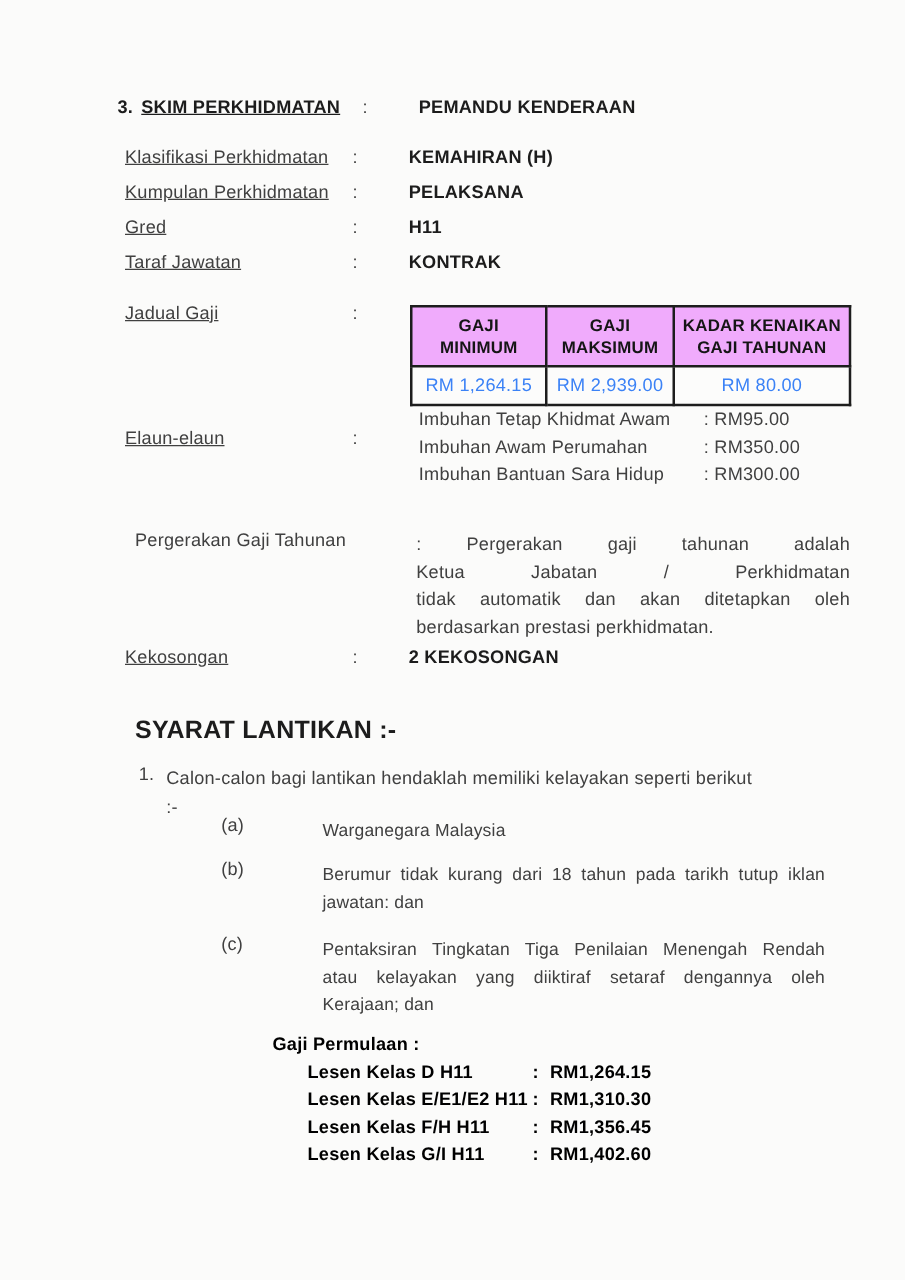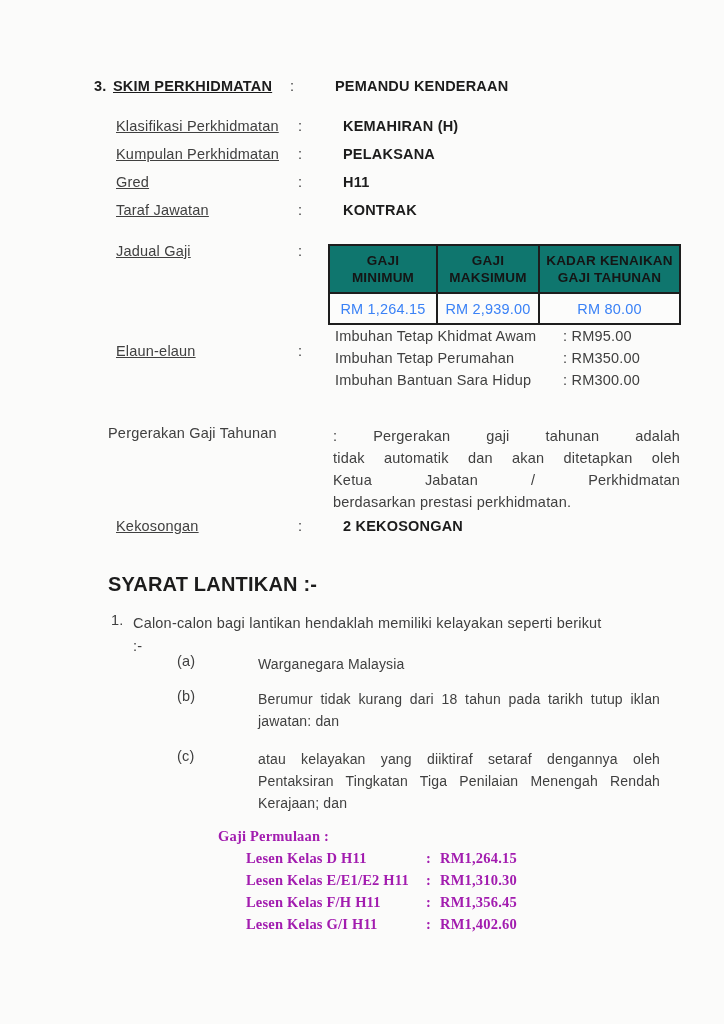"Klasifikasi Perkhidmatan" .frow { left: 116px -> 100px }
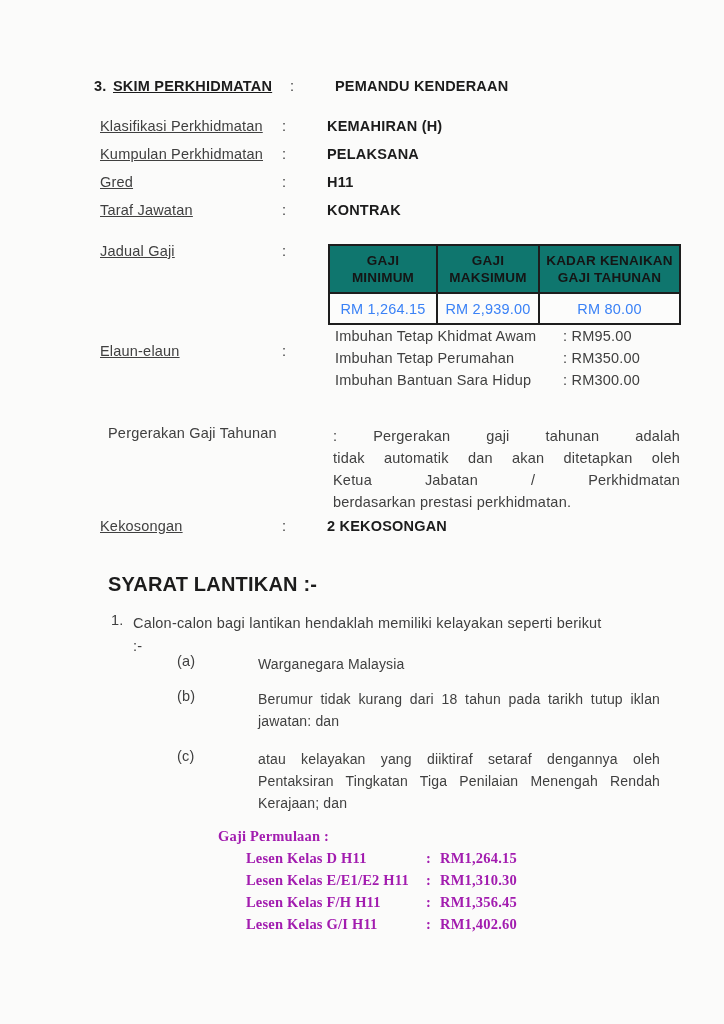"GAJI" table.gaji th { background: #0f766e -> #f0abfc }
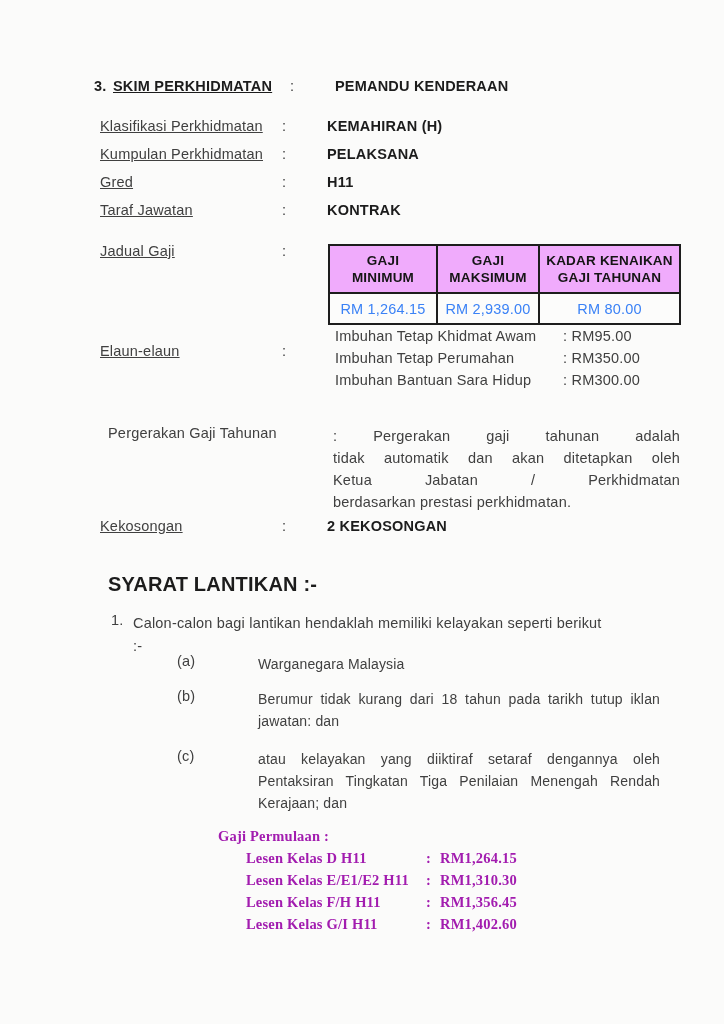"Imbuhan Tetap Perumahan" span.ename { text: Tetap -> Awam }
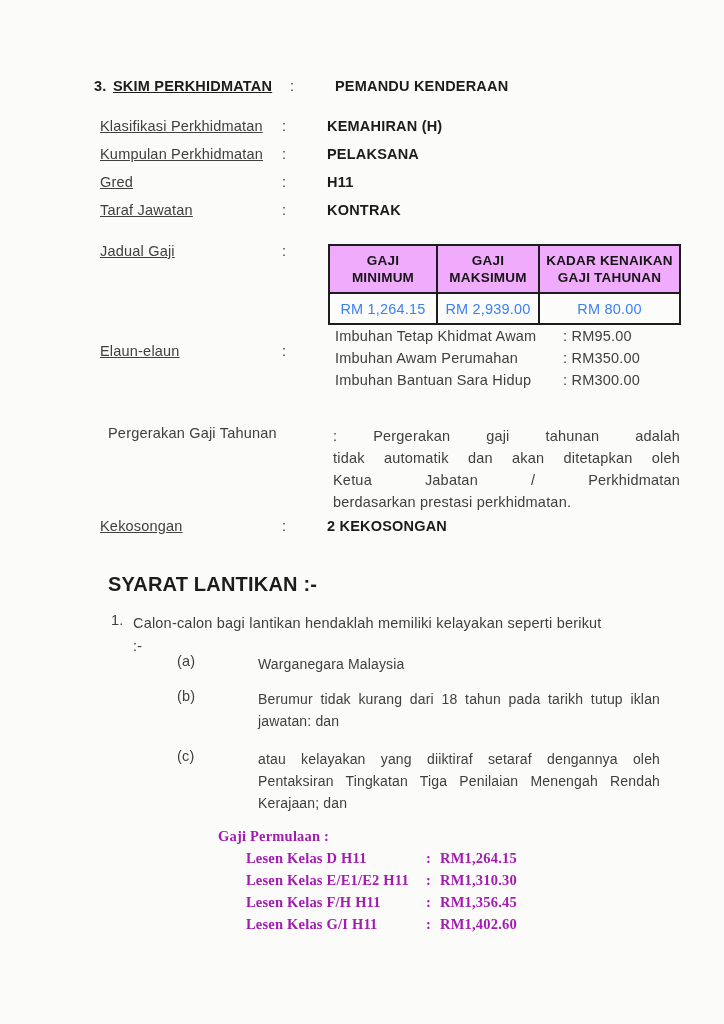"tidak automatik dan akan ditetapkan" div.jl { order: before "Ketua Jabatan / Perkhidmatan" -> after "Ketua Jabatan / Perkhidmatan" }
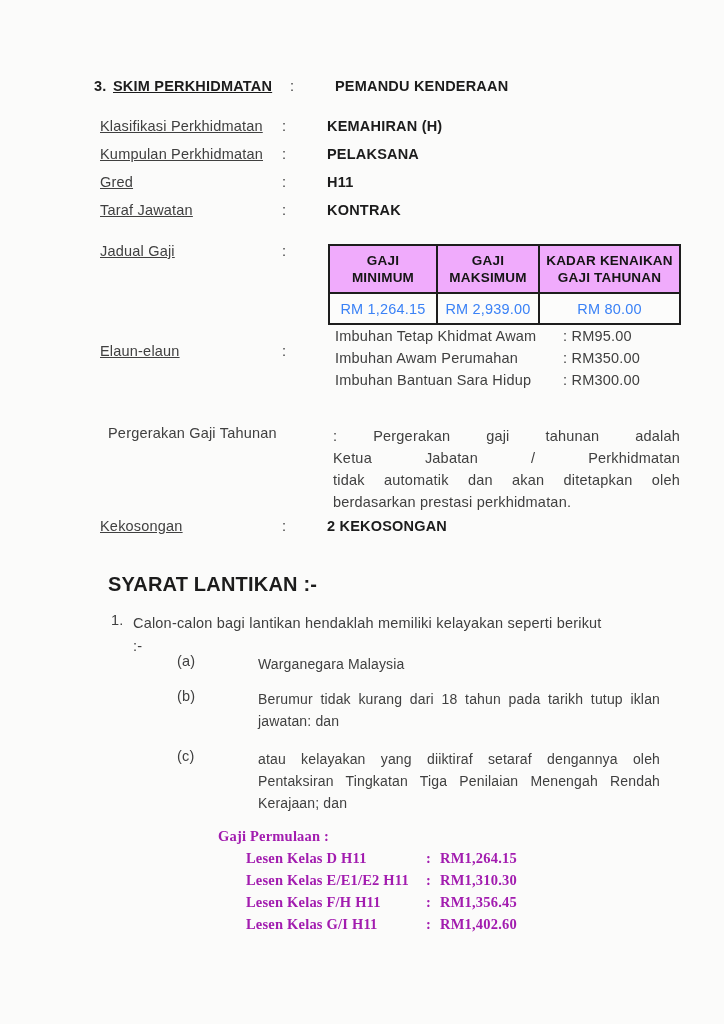"atau kelayakan yang diiktiraf setaraf" div.jl { order: before "Pentaksiran Tingkatan Tiga Penilaian" -> after "Pentaksiran Tingkatan Tiga Penilaian" }
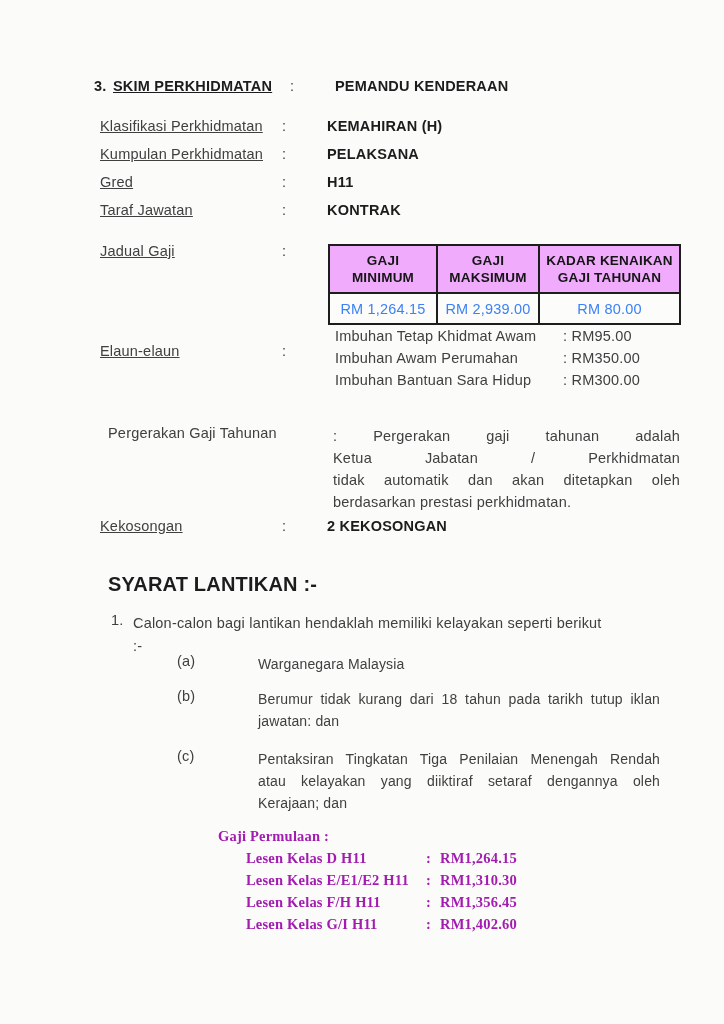"Gaji Permulaan :" .gp { color: #a21caf -> #000000; font-family: Liberation Serif, serif -> none }
